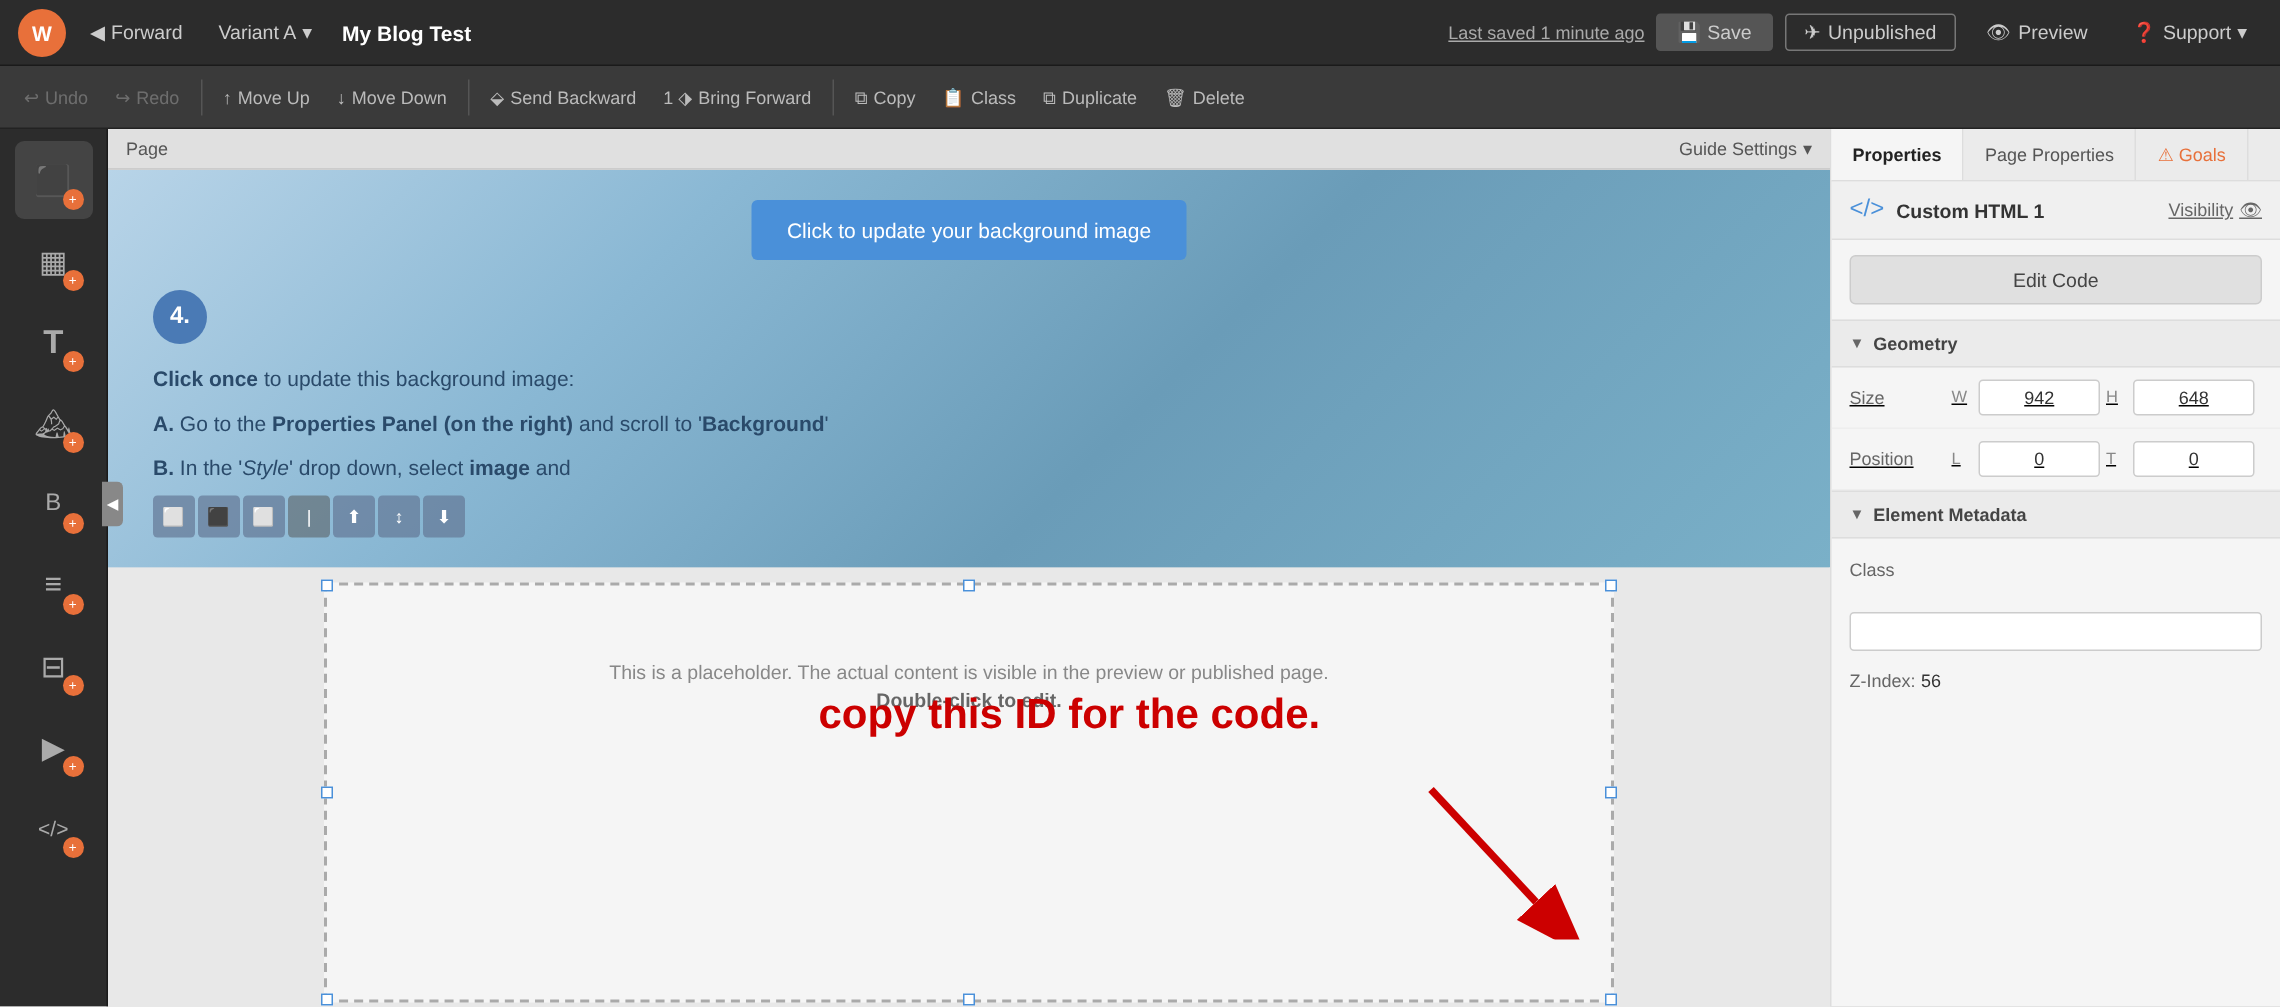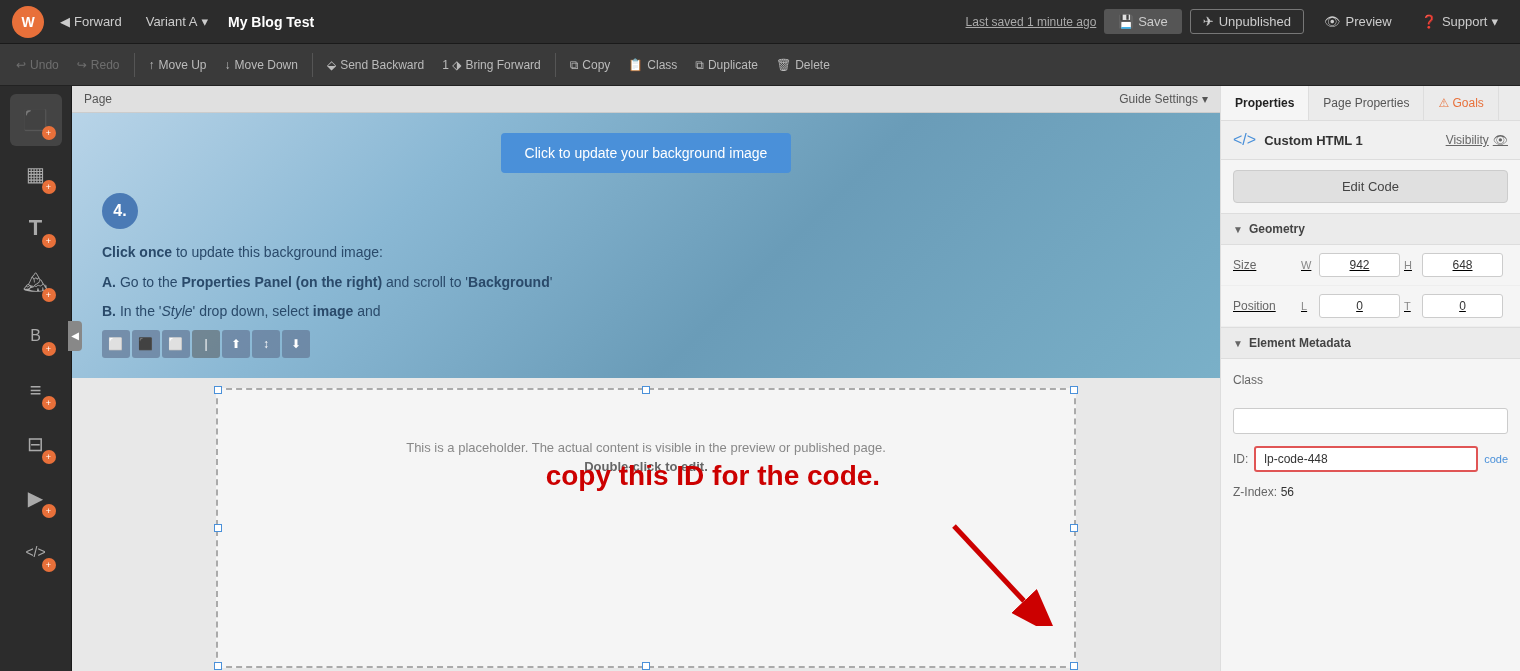"ID:" div.id-row { html: <div> <span>ID:</span> <div>lp-code-448</div> <button>c<span>ode</span></button> </div> -> none }
